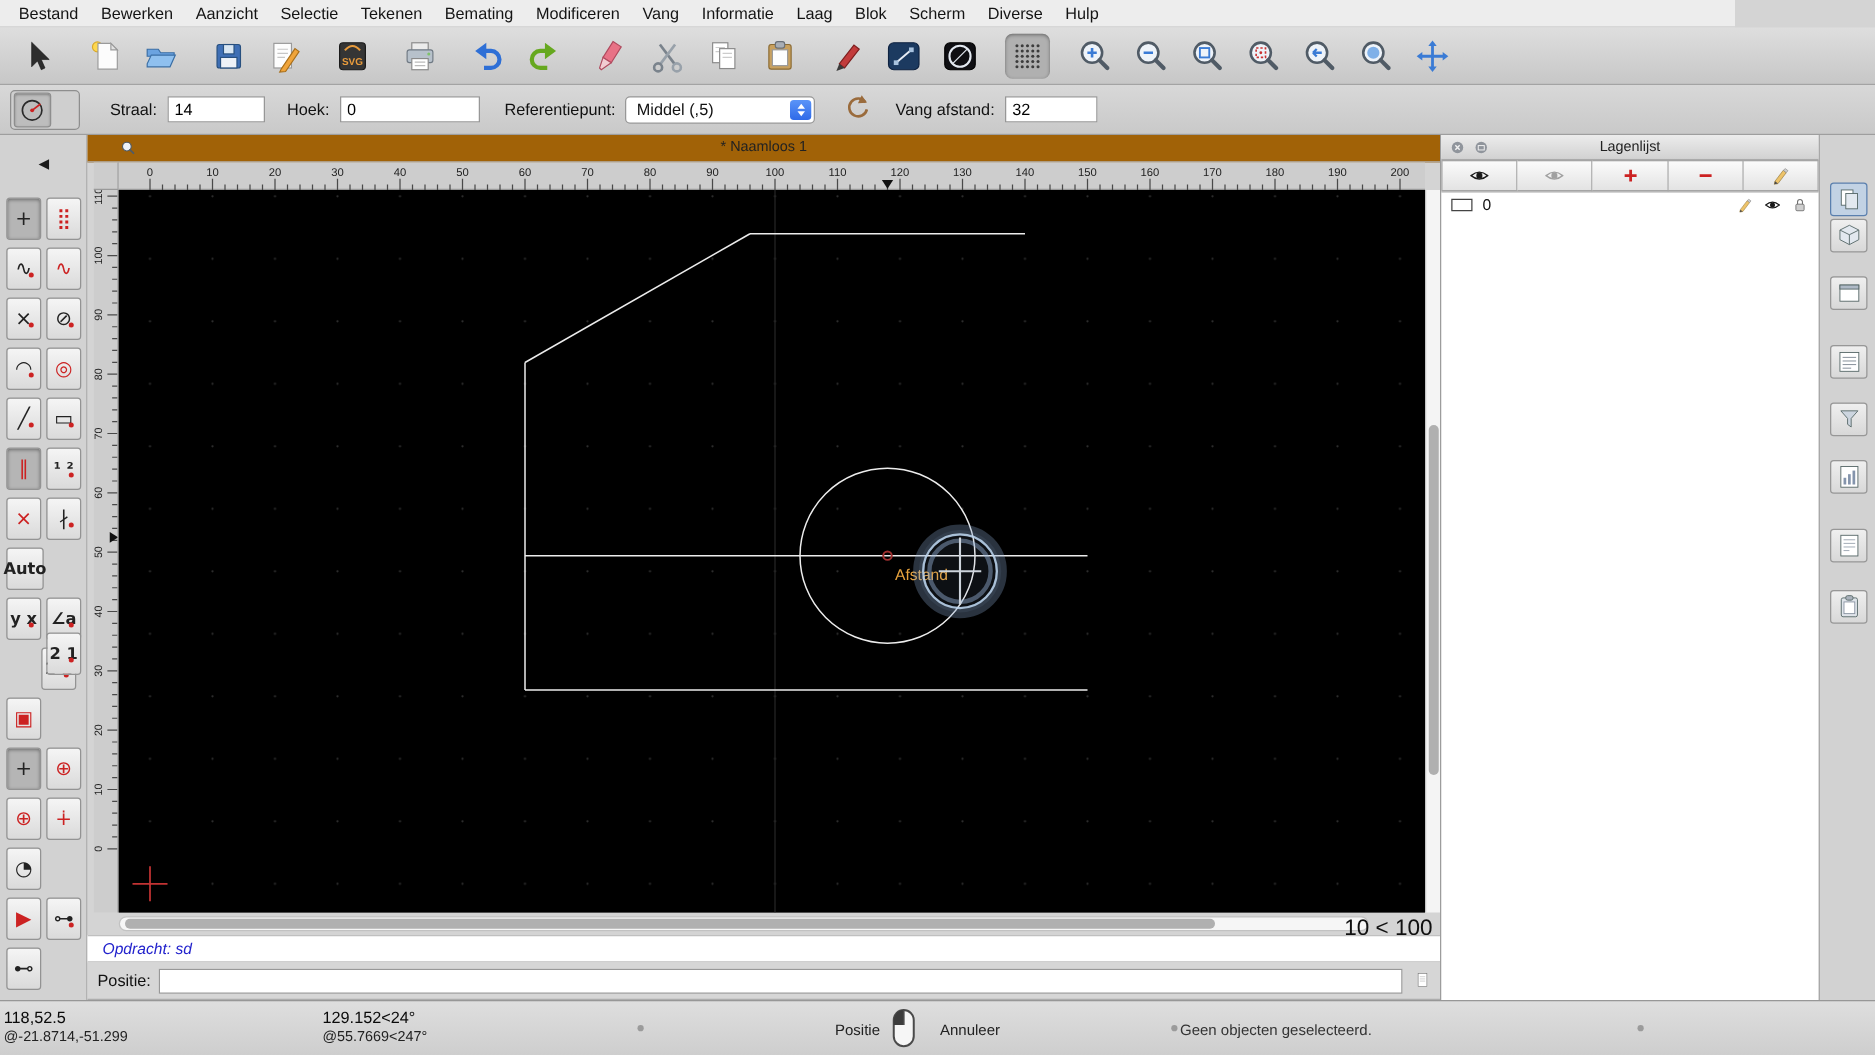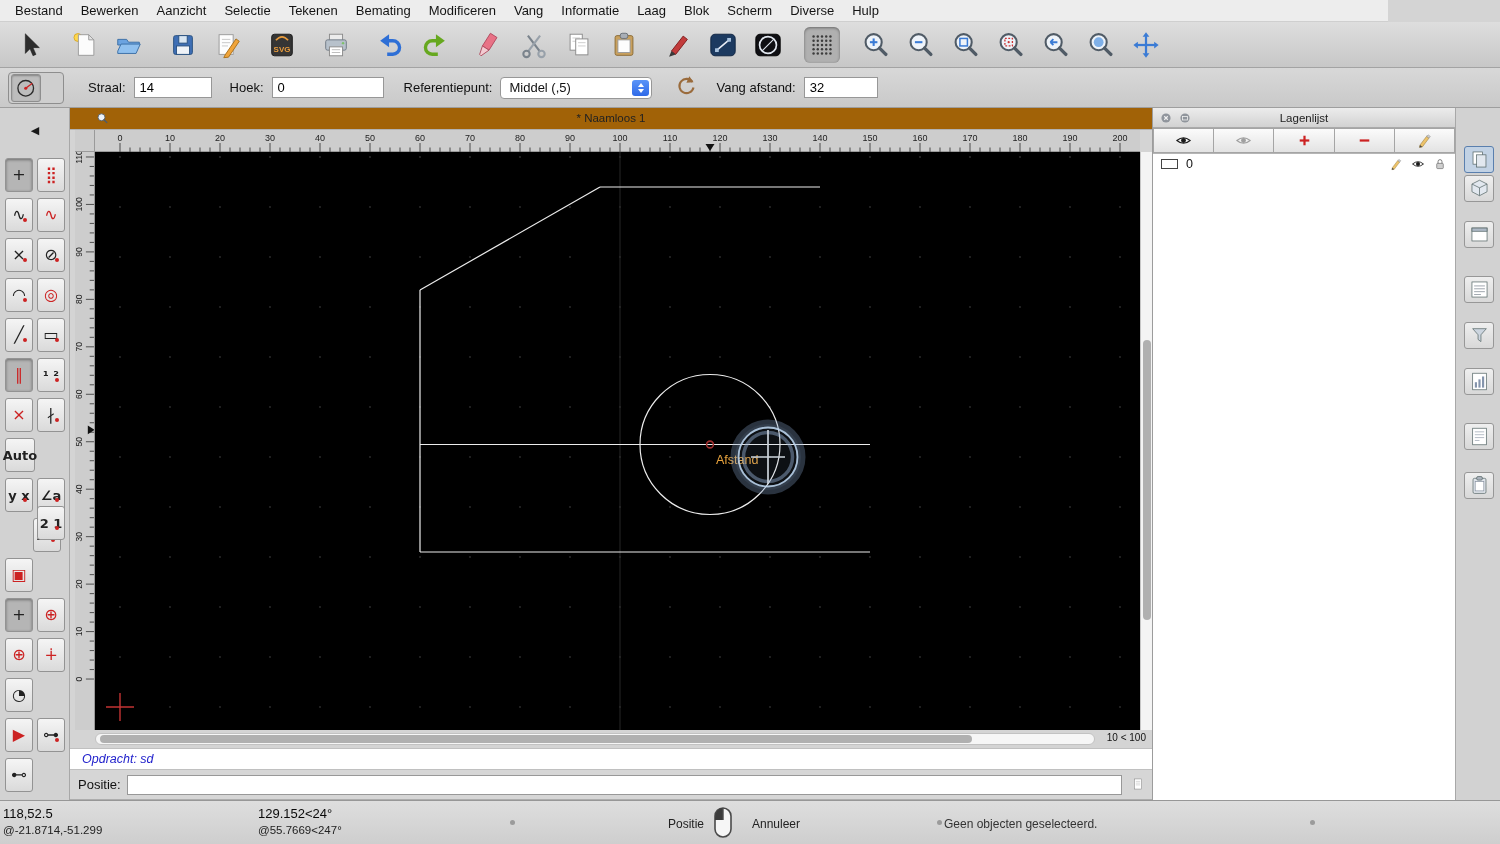"10 < 100" #zoom-indicator { font-size: 10px -> 18px }
